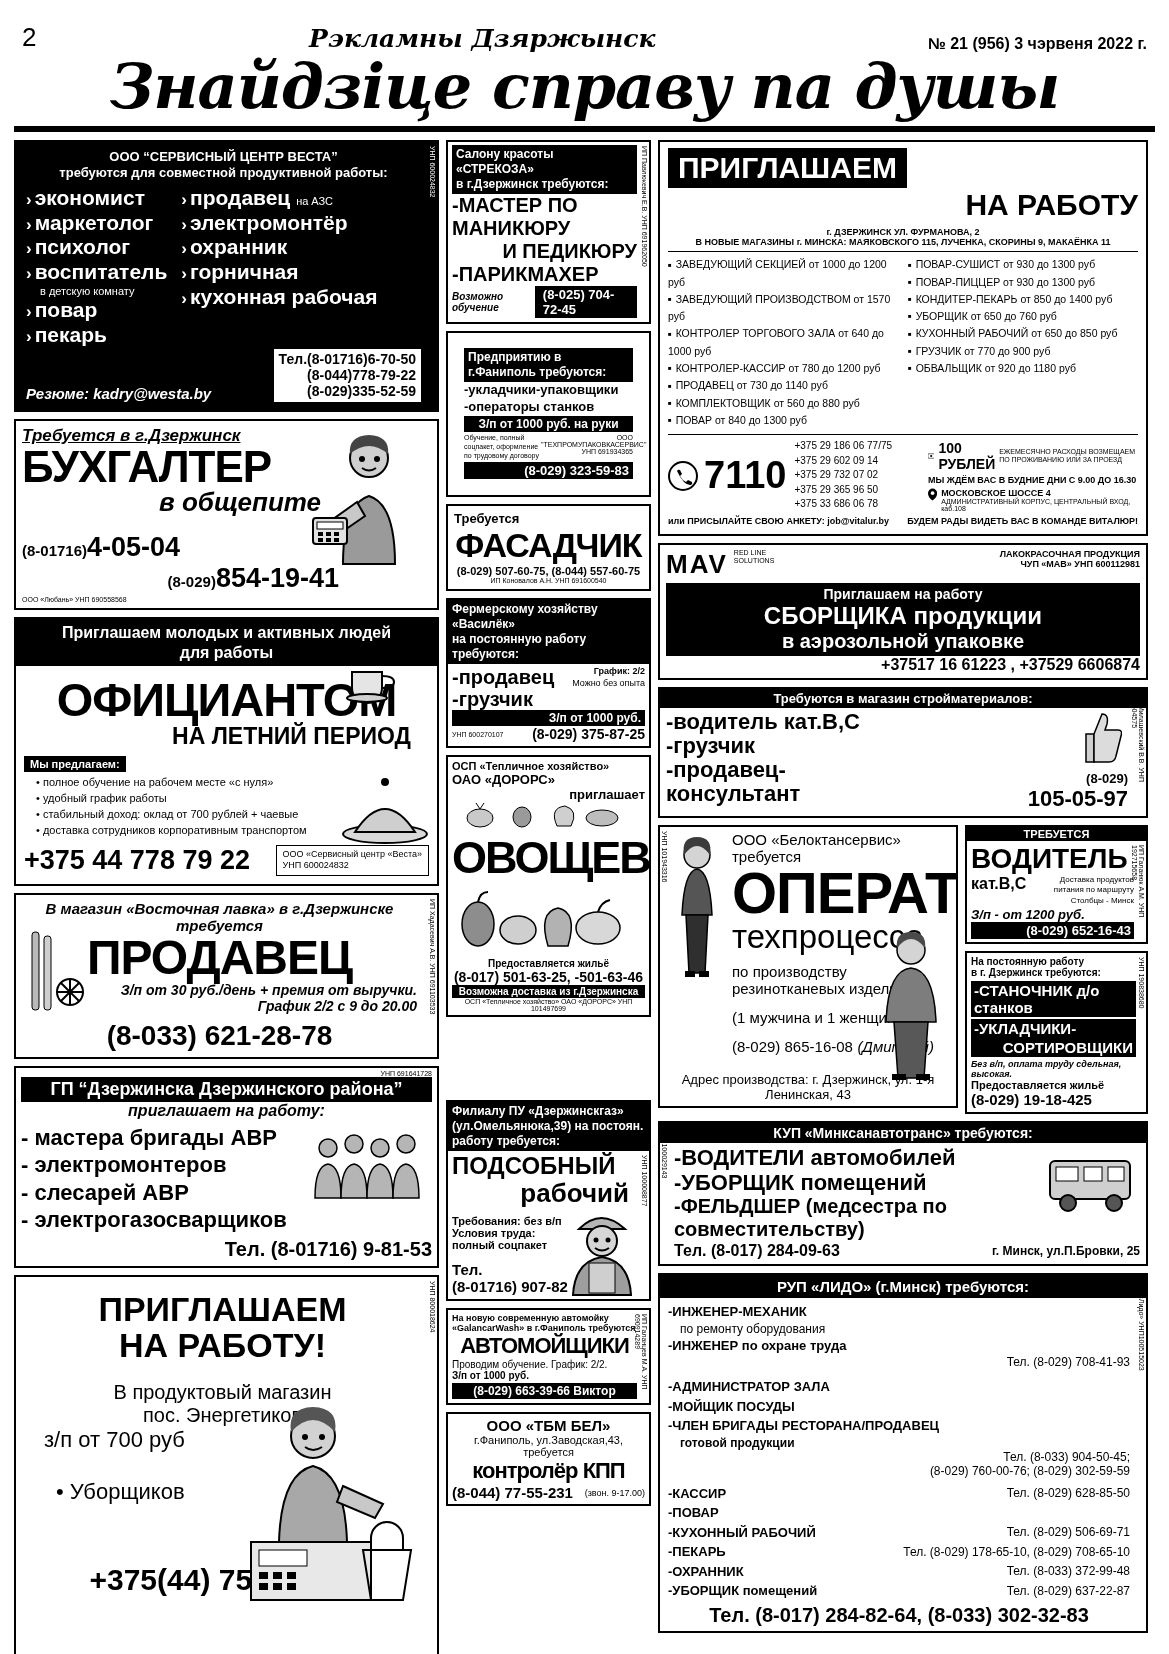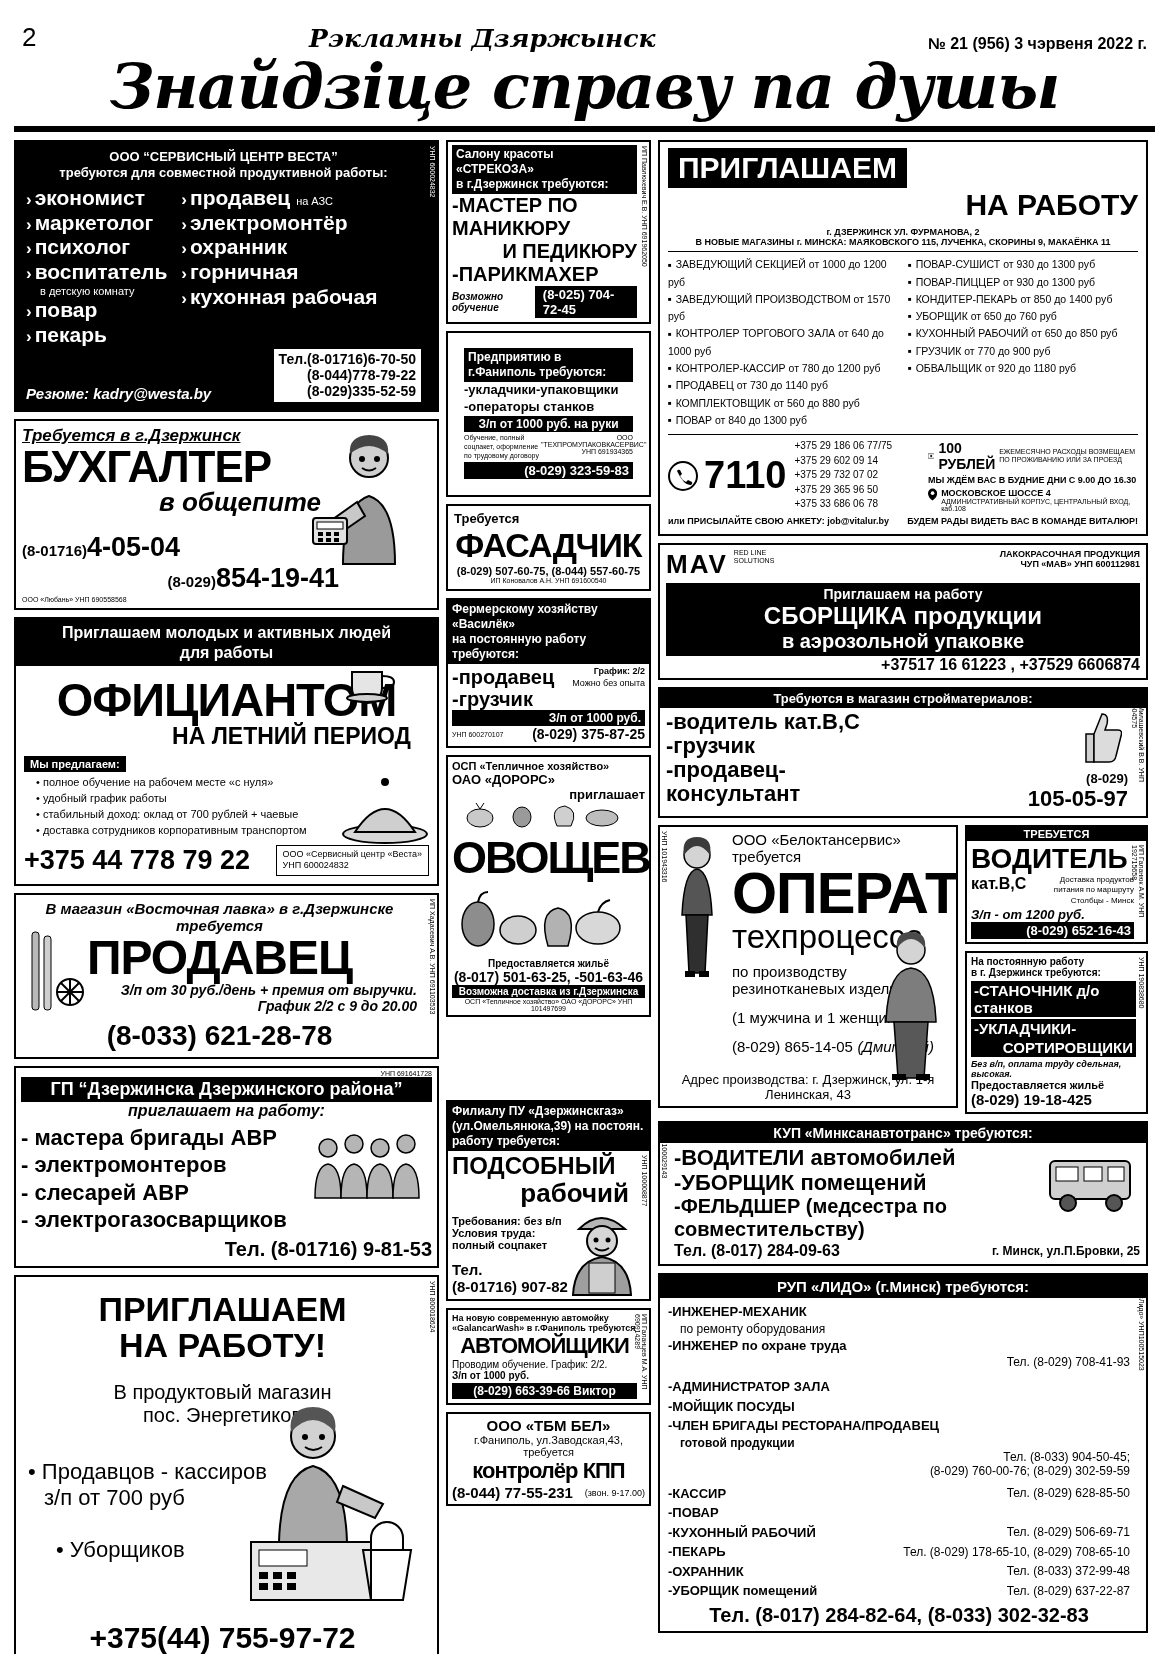"(8-029) 865-14-05" span.t15 { text: 865-14-05 -> 865-16-08 }
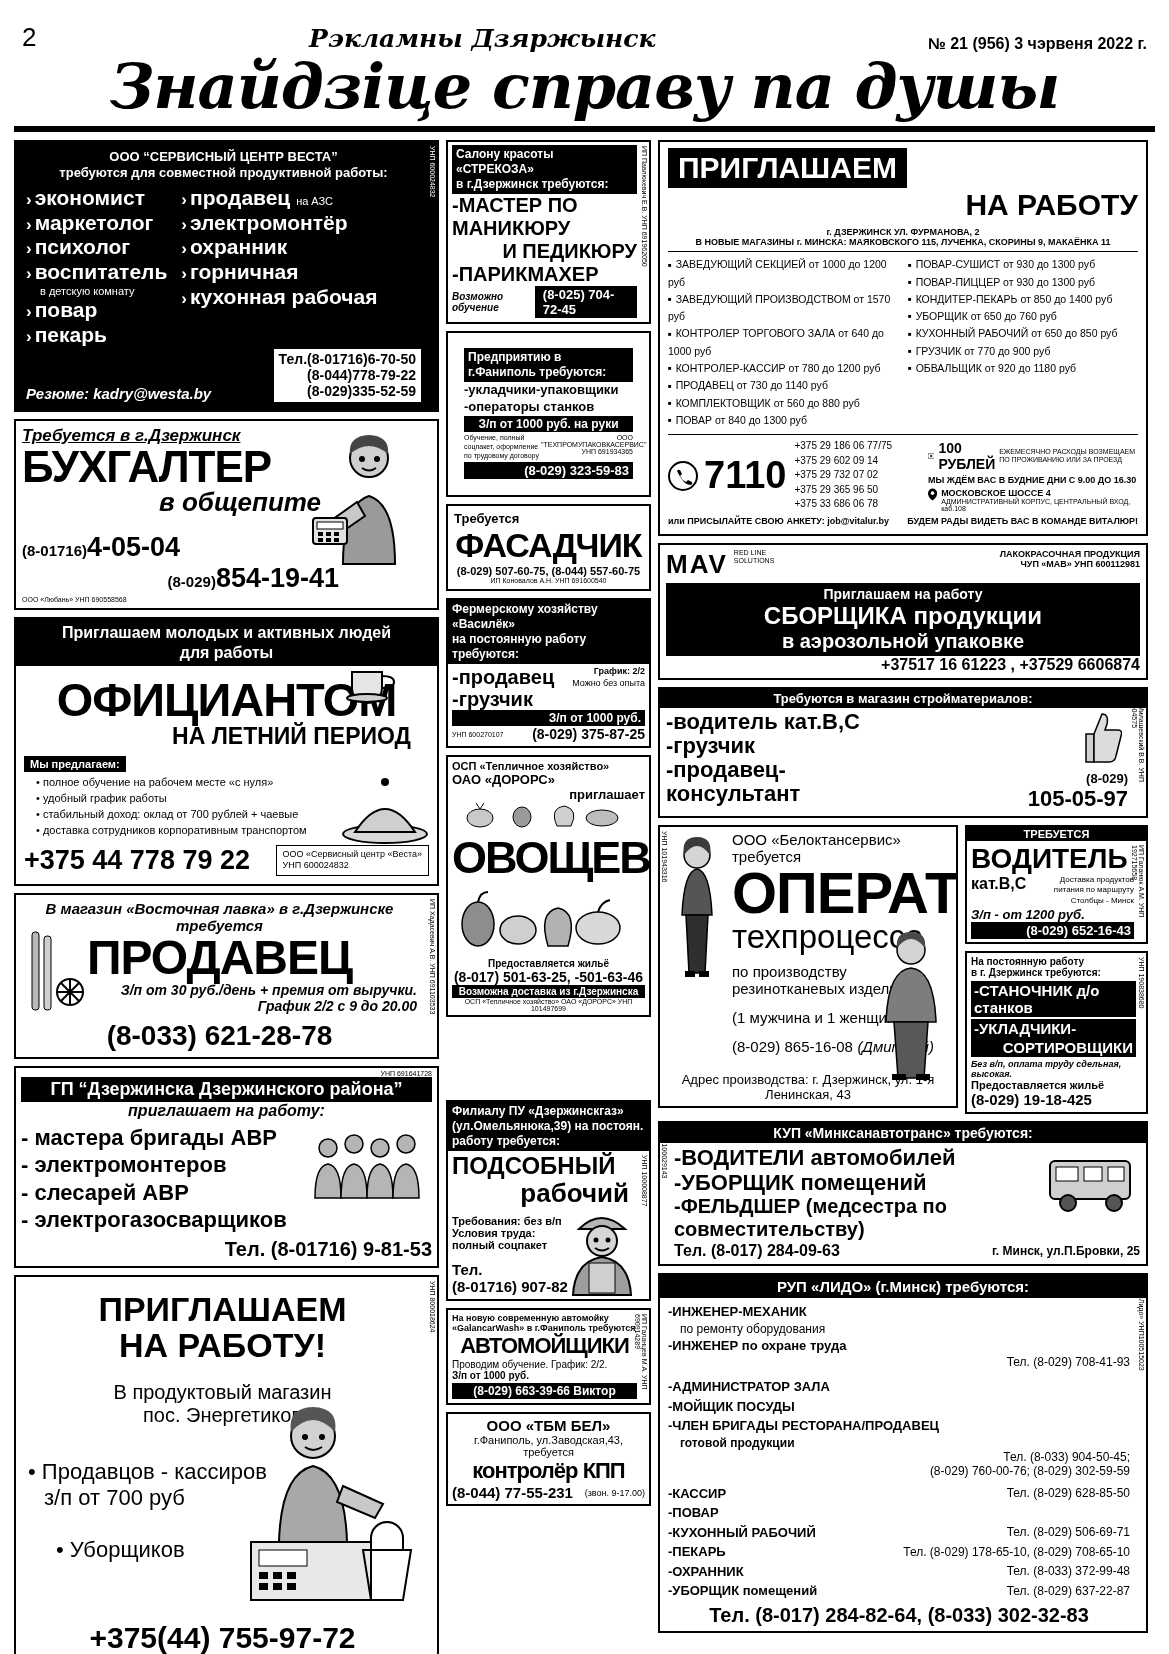"• Продавцов - кассиров" div.t22 { html: <div>• <span>Продавцов - кассиров</span></div> -> none }
